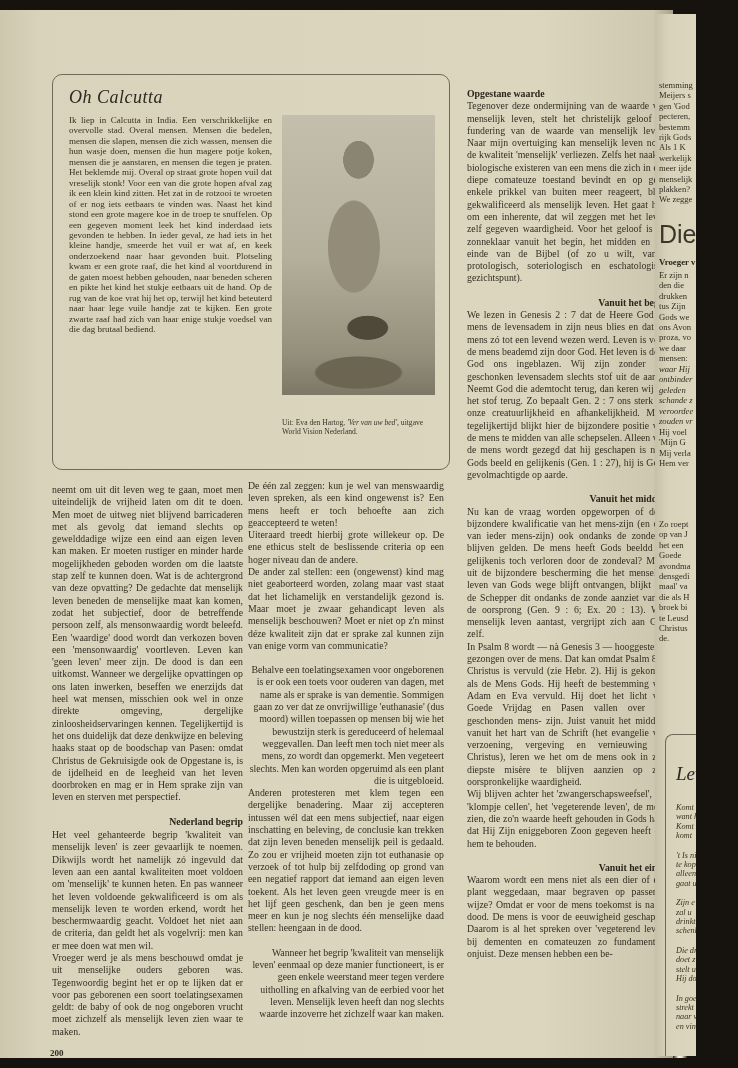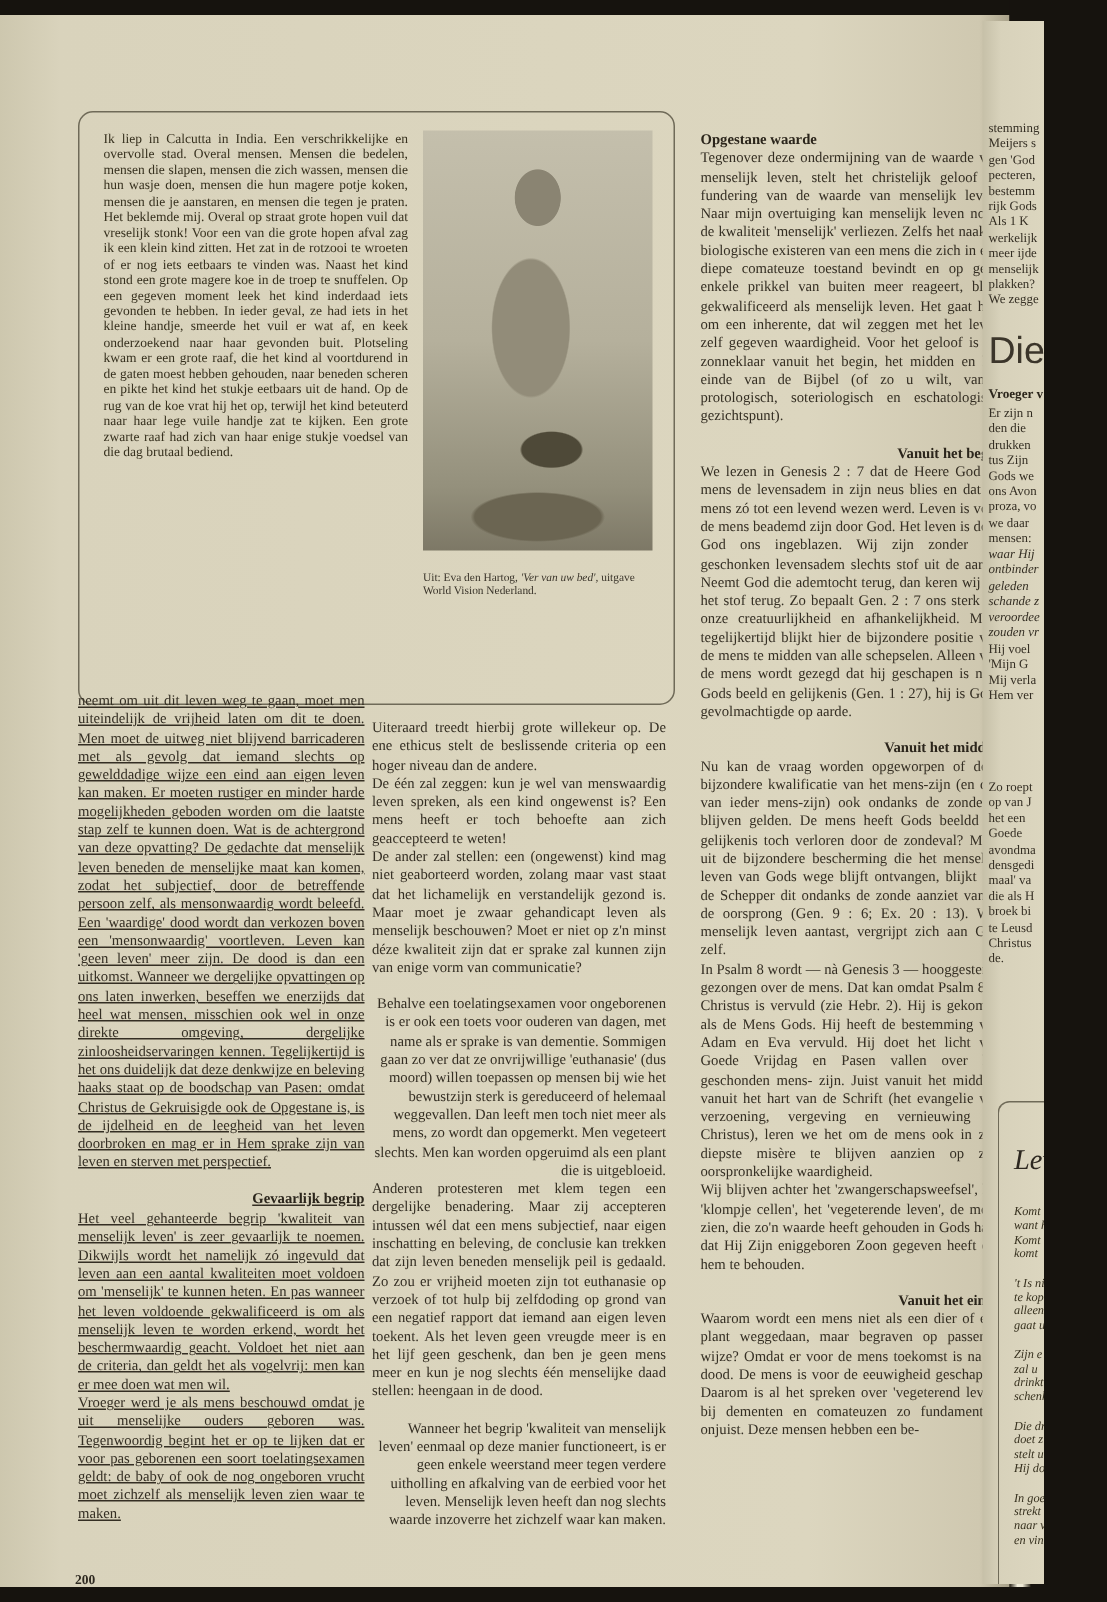"Oh Calcutta" div.article-title { html: none -> <div>Oh Calcutta</div> }
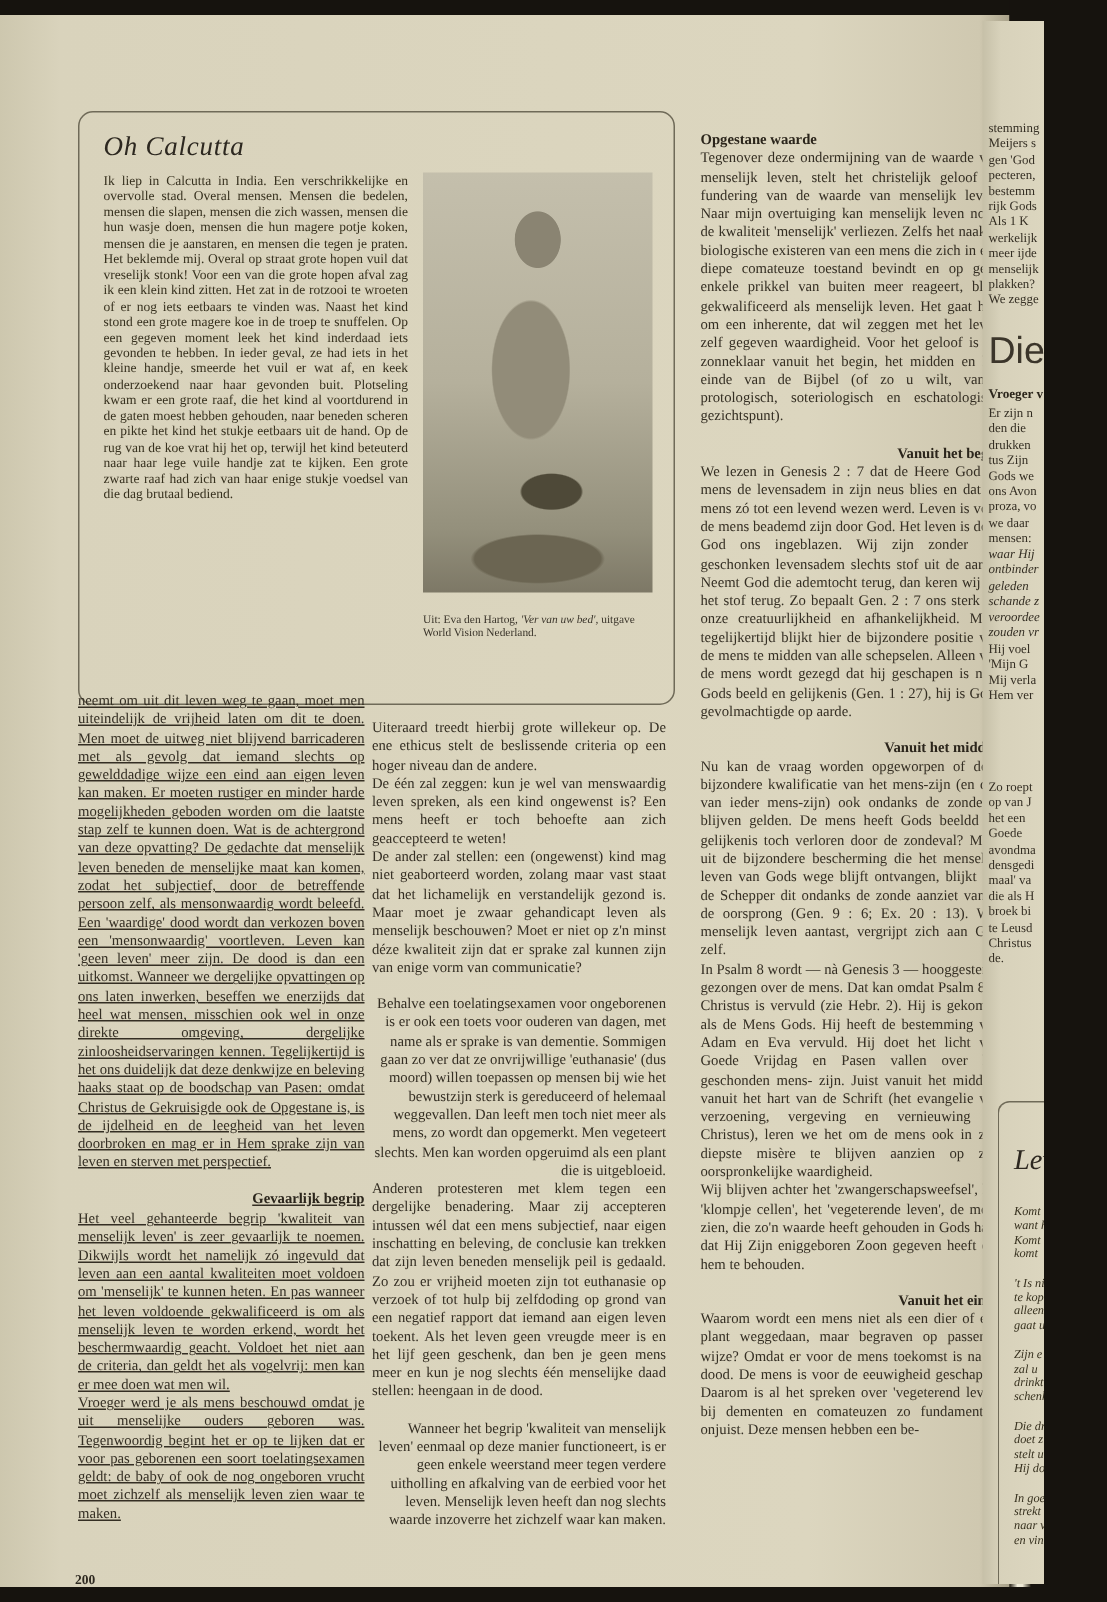"Uit: Eva den Hartog, 'Ver" .photo-caption { margin-top: 13px -> 23px }
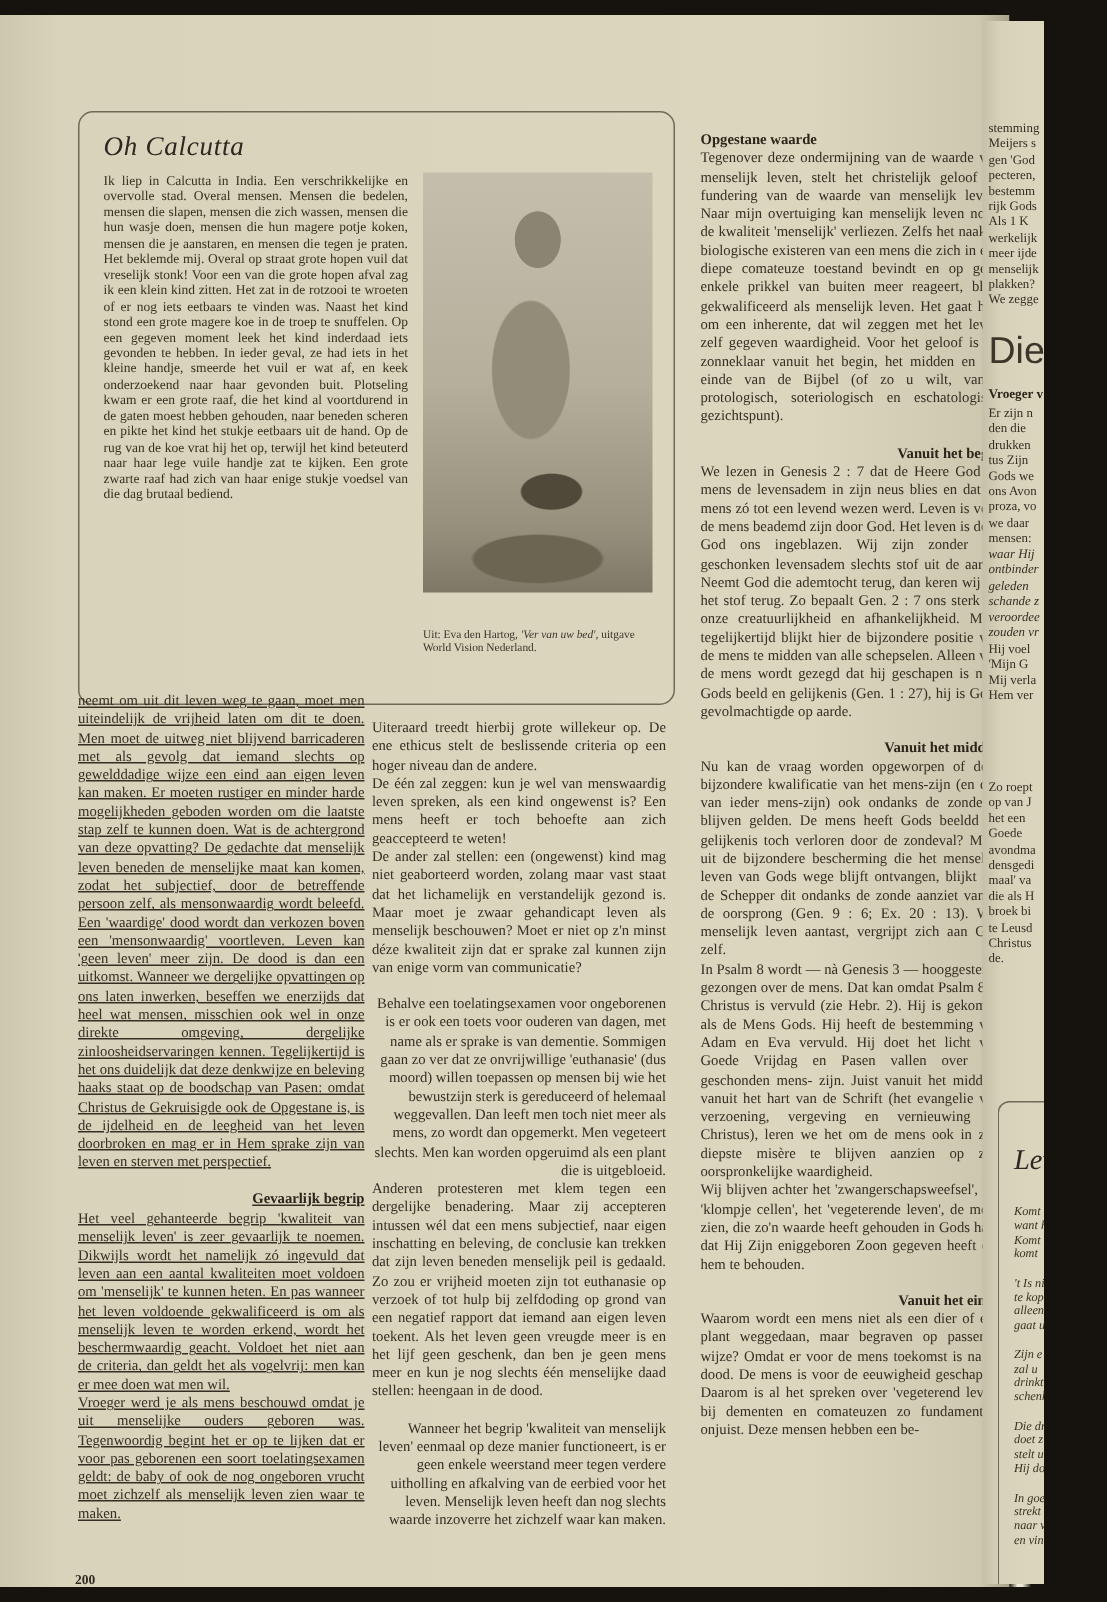"neemt om uit dit leven" .col-1 { text-decoration: underline -> none; top: 452px -> 474px }
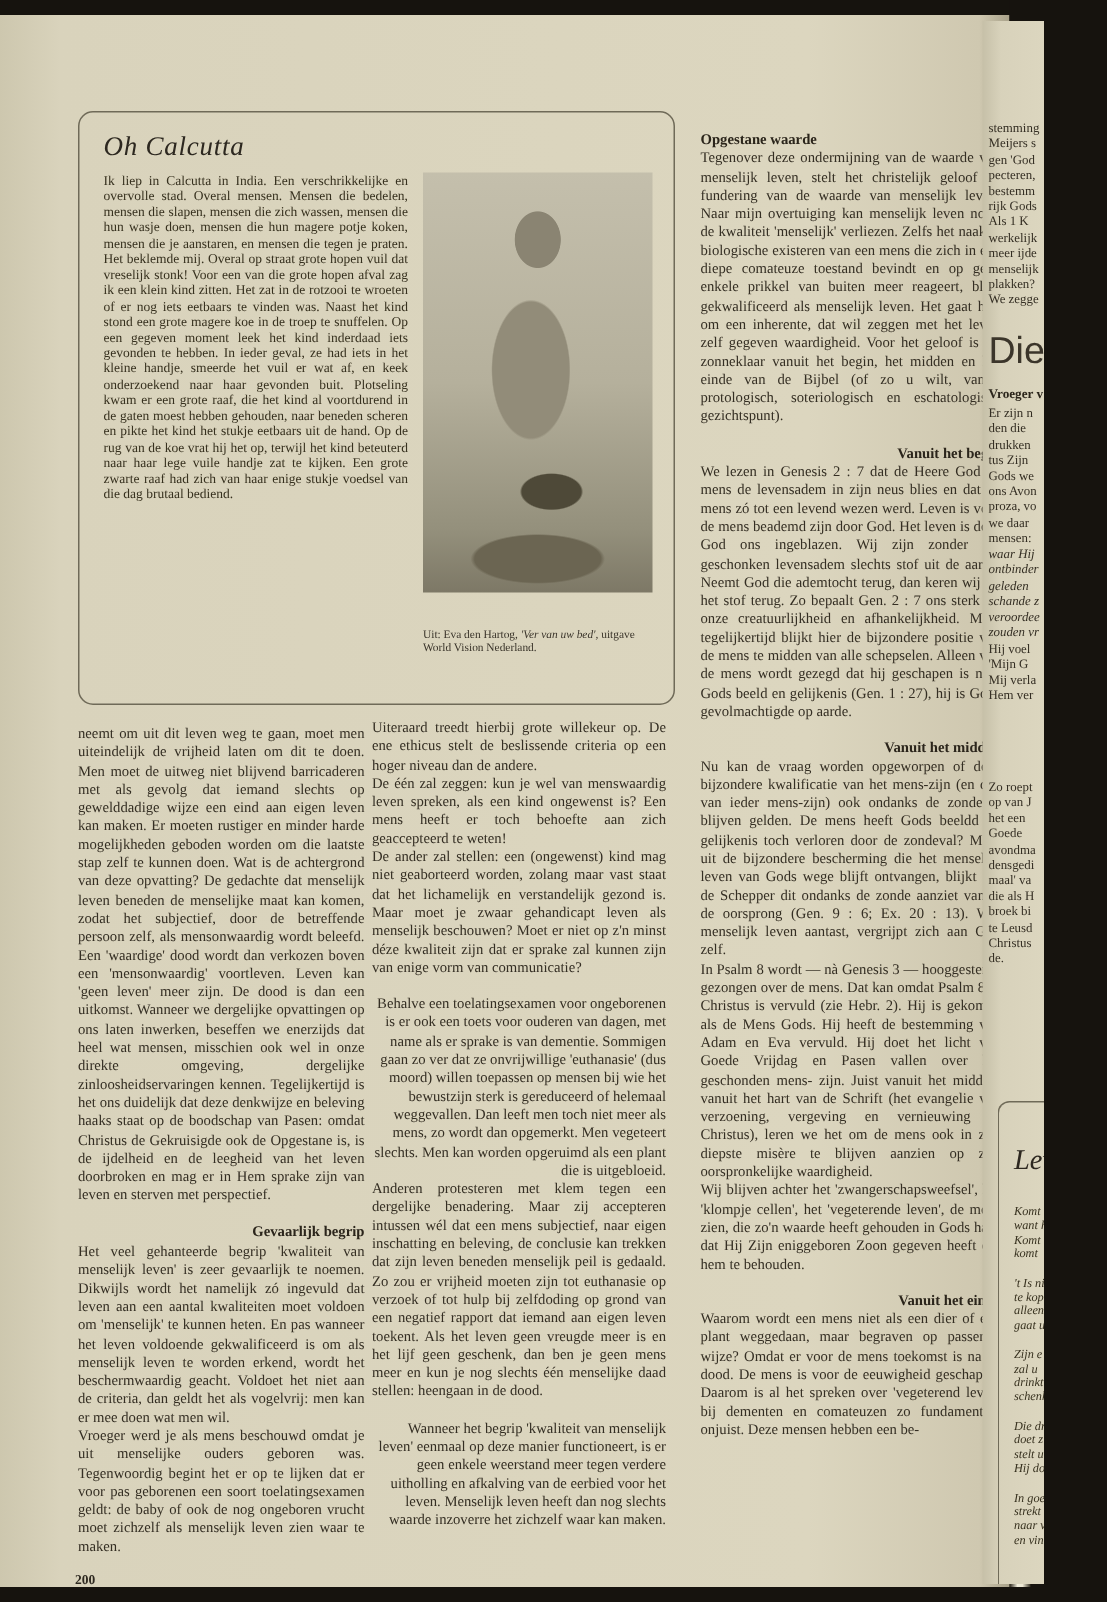"Uiteraard treedt hierbij grote willekeur" p { order: before "De één zal zeggen: kun" -> after "De één zal zeggen: kun" }
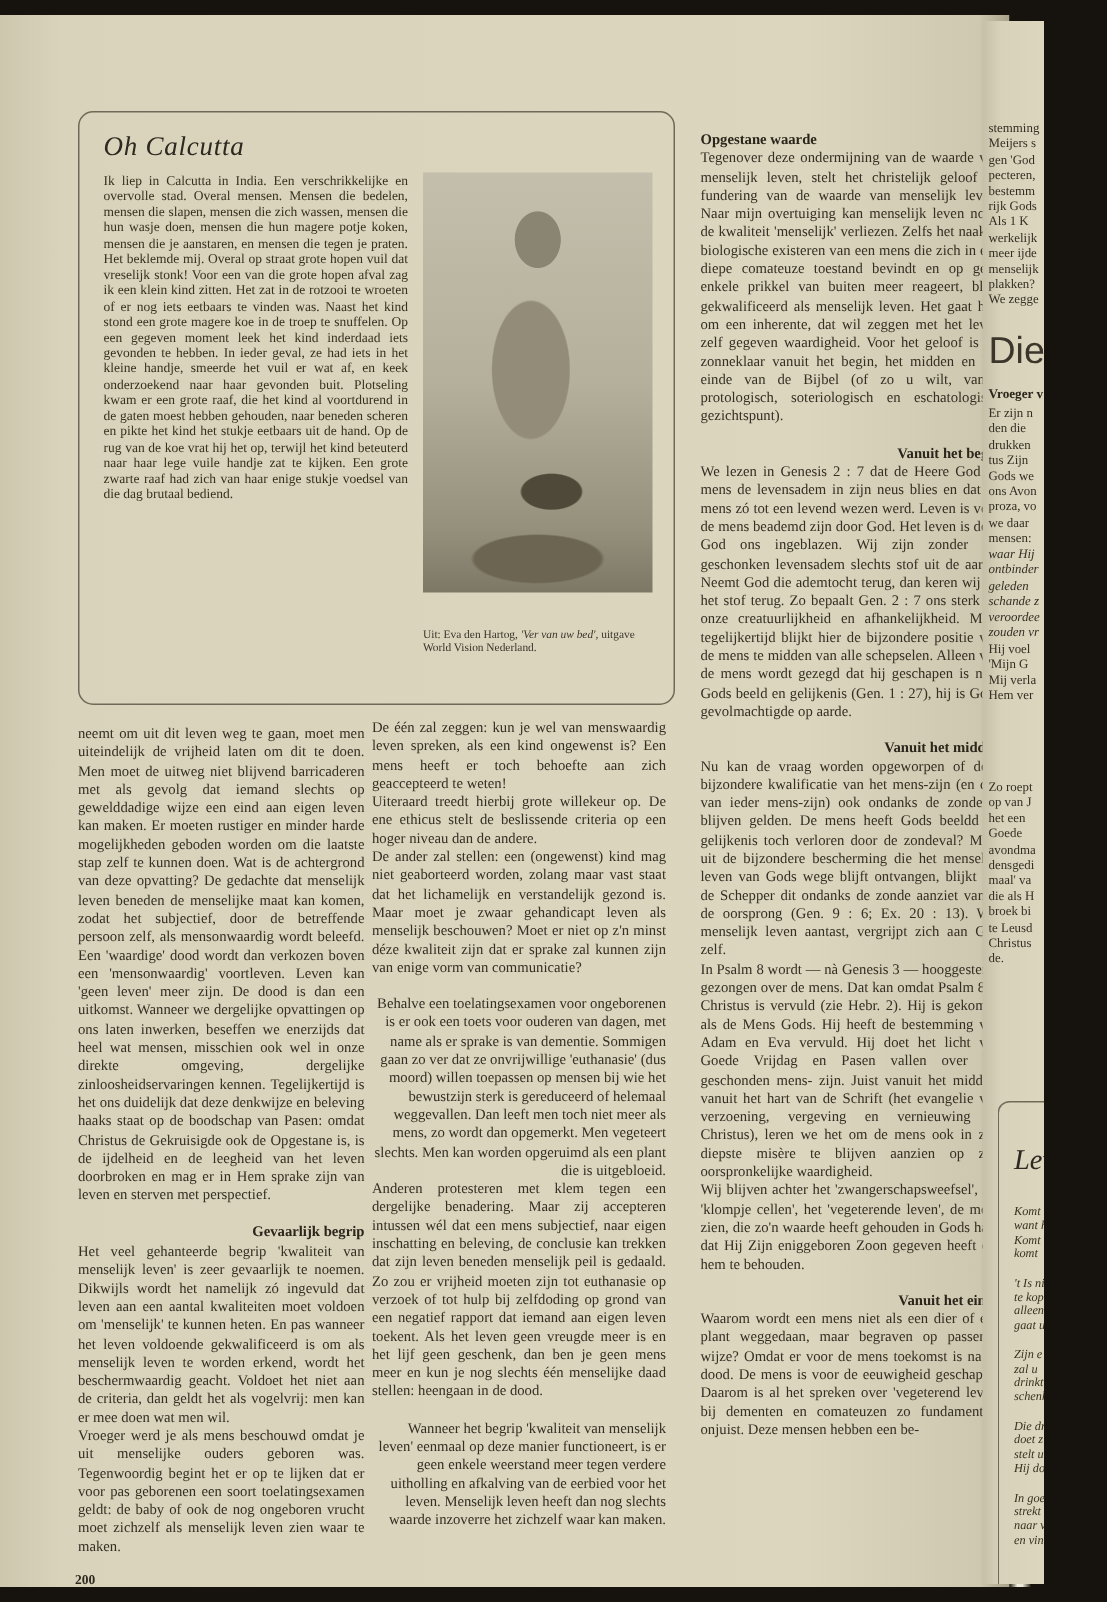"Gevaarlijk begrip" p.sec-heading { text: Gevaarlijk -> Nederland }
